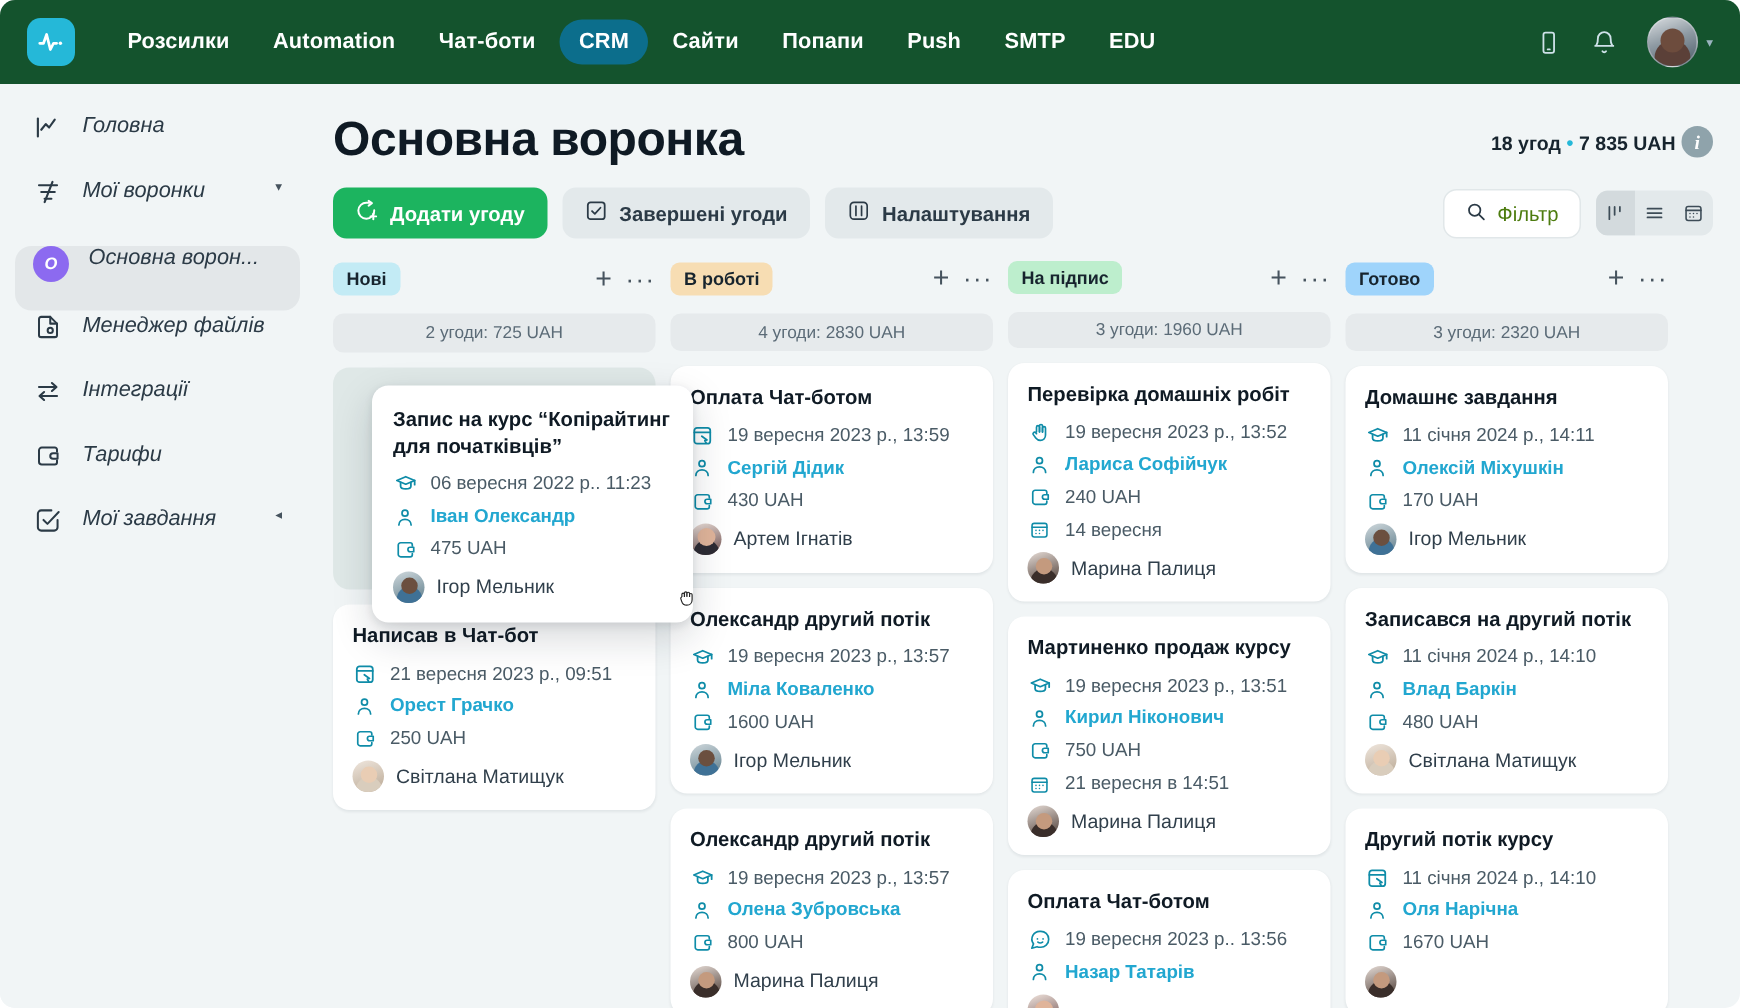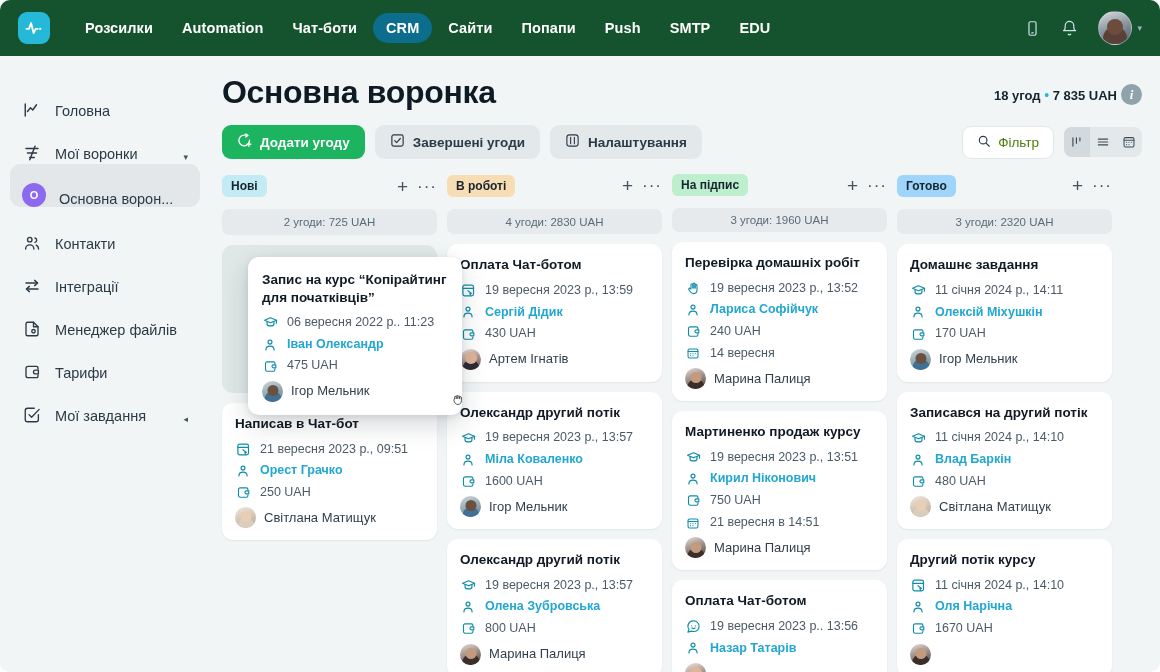"Головна" .side-item { align-items: flex-end -> flex-start; font-style: none -> italic }
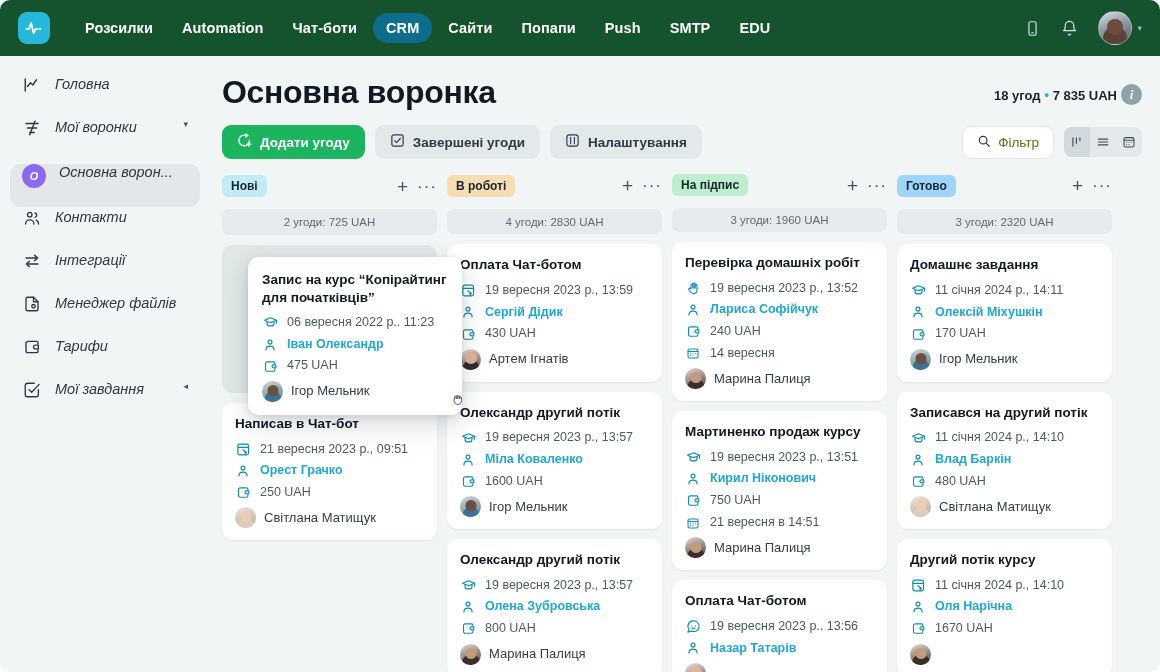"Контакти" div.side-item { html: <div> <span> <svg> <circle></circle> <path></path> <path></path> <path></path> </svg> </span> <span>Контакти</span> </div> -> none }
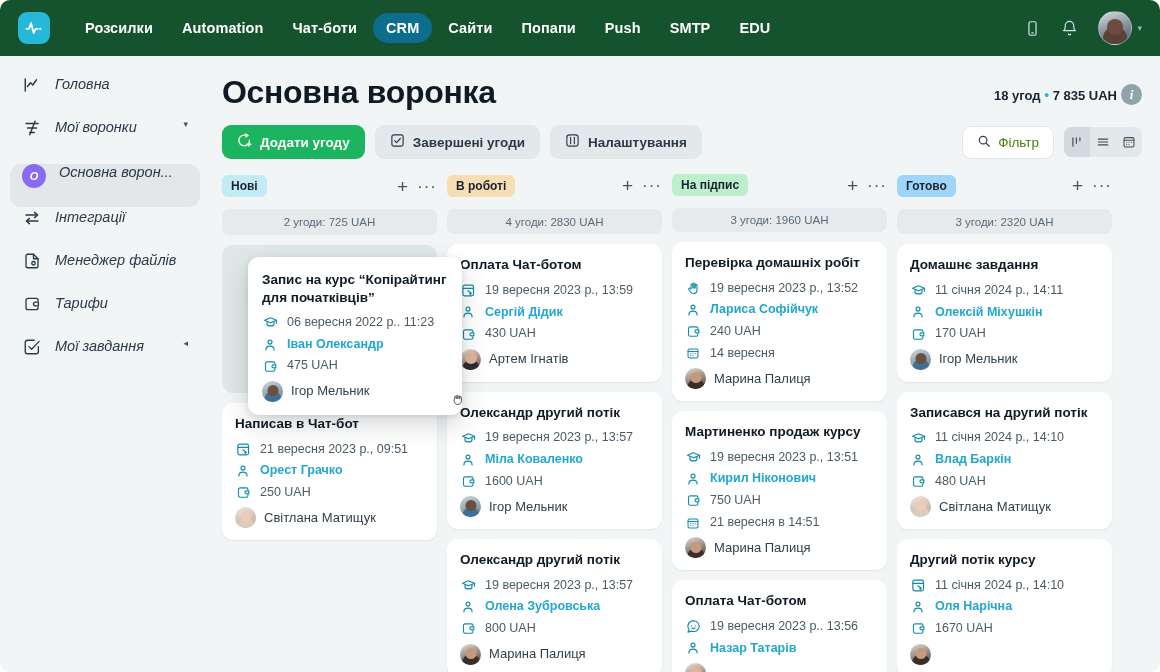"Інтеграції" div.side-item { order: before "Менеджер файлів" -> after "Менеджер файлів" }
